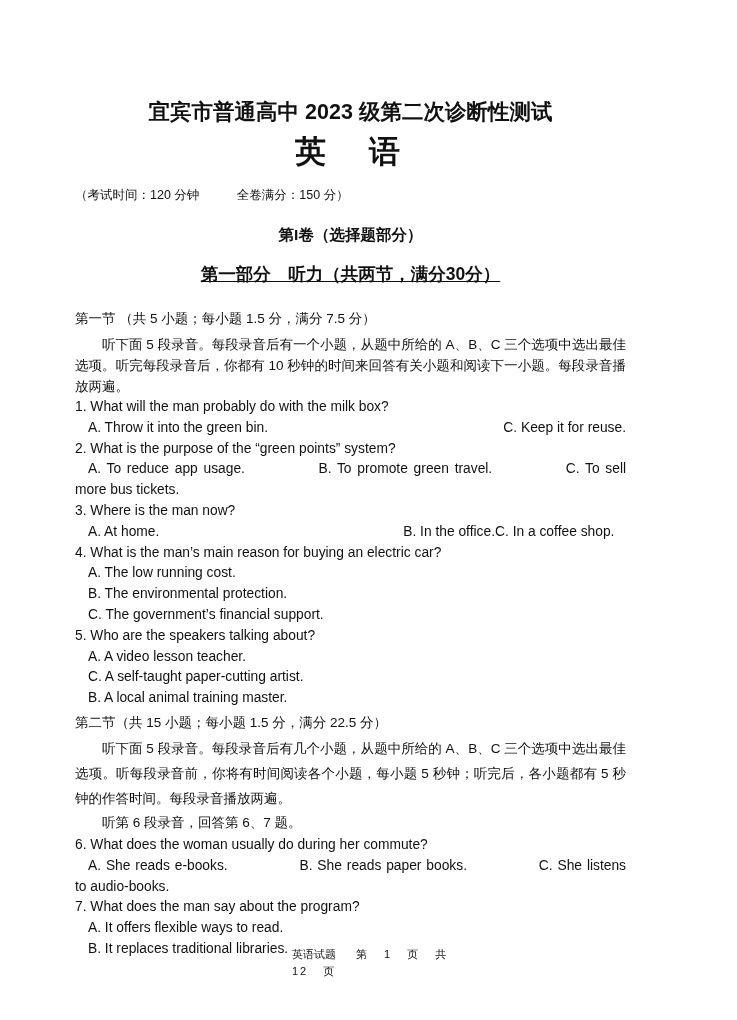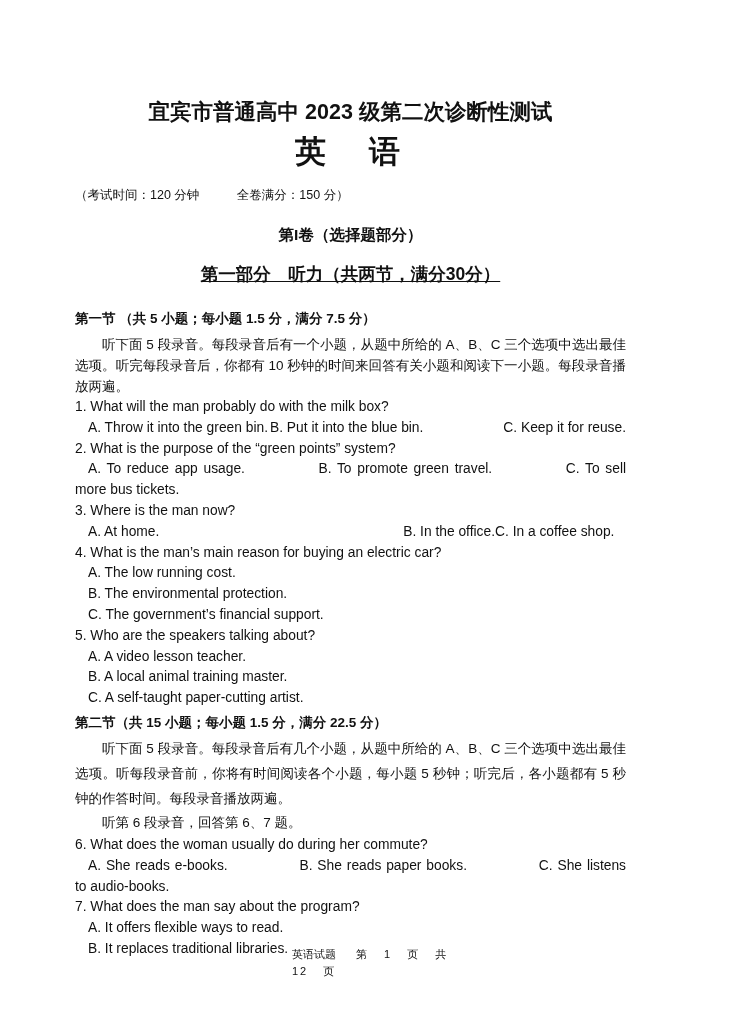"第一节 （共 5 小题；每小题 1.5" .section-heading { font-weight: bold -> normal }
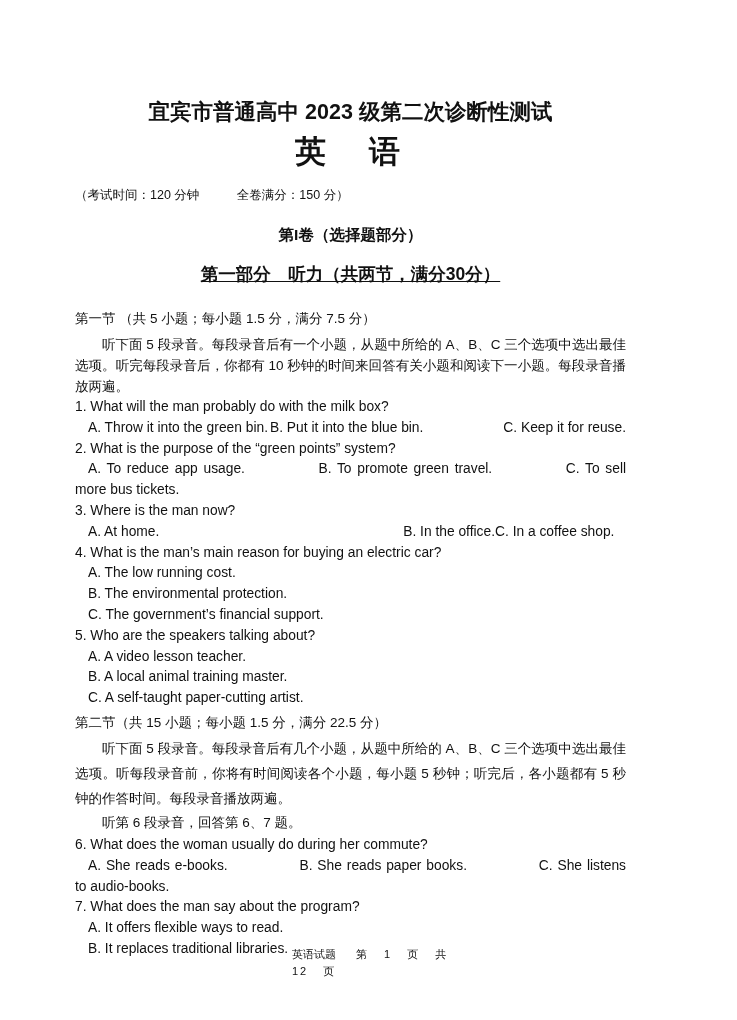"B. Put it into the" span.ob { html: <span>B. Put it into the blue bin.</span> -> none }
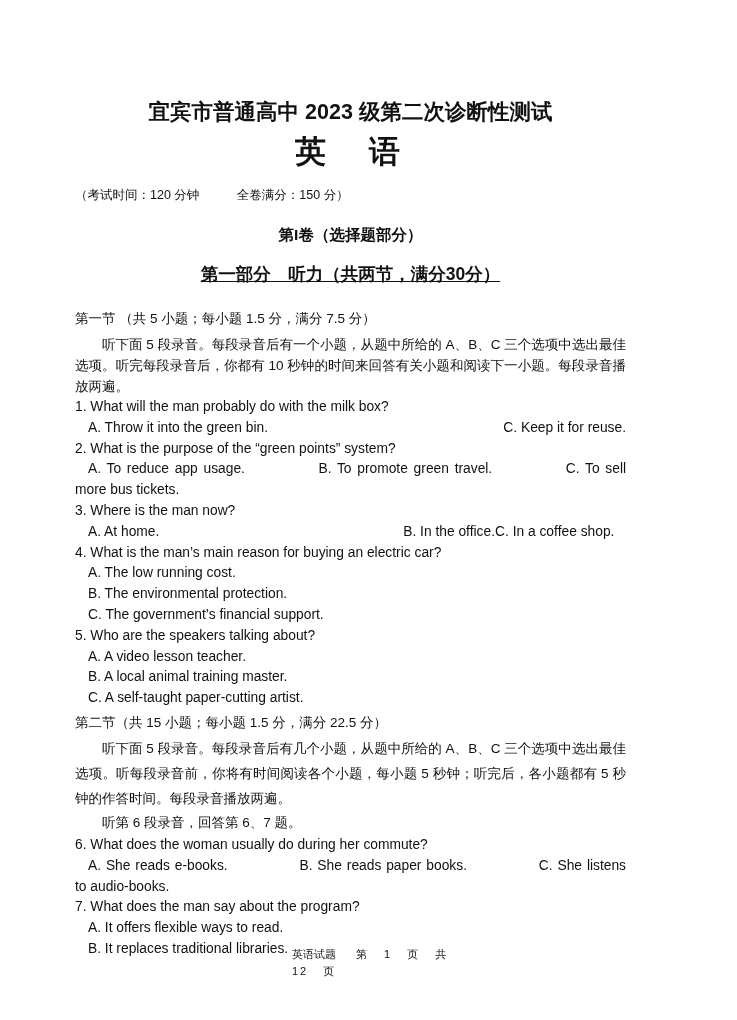"B. A local animal training" div.opt-line { order: before "C. A self-taught paper-cutting artist." -> after "C. A self-taught paper-cutting artist." }
